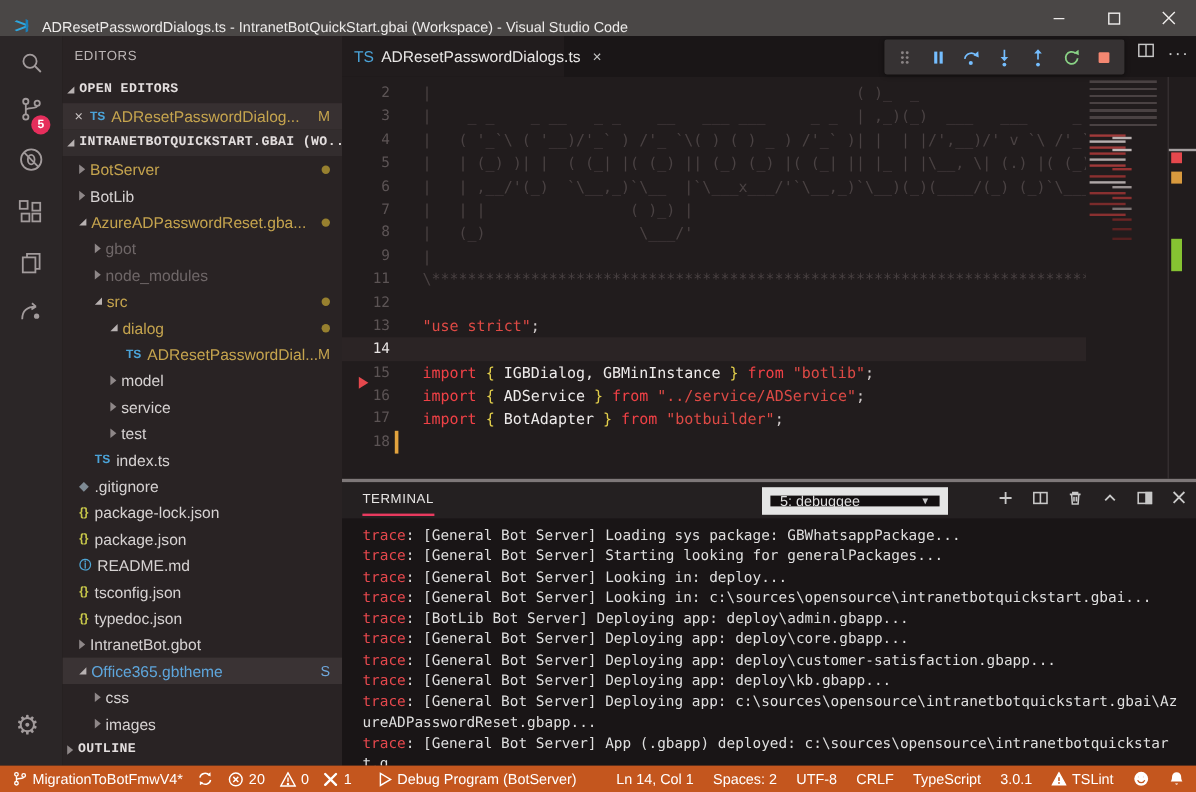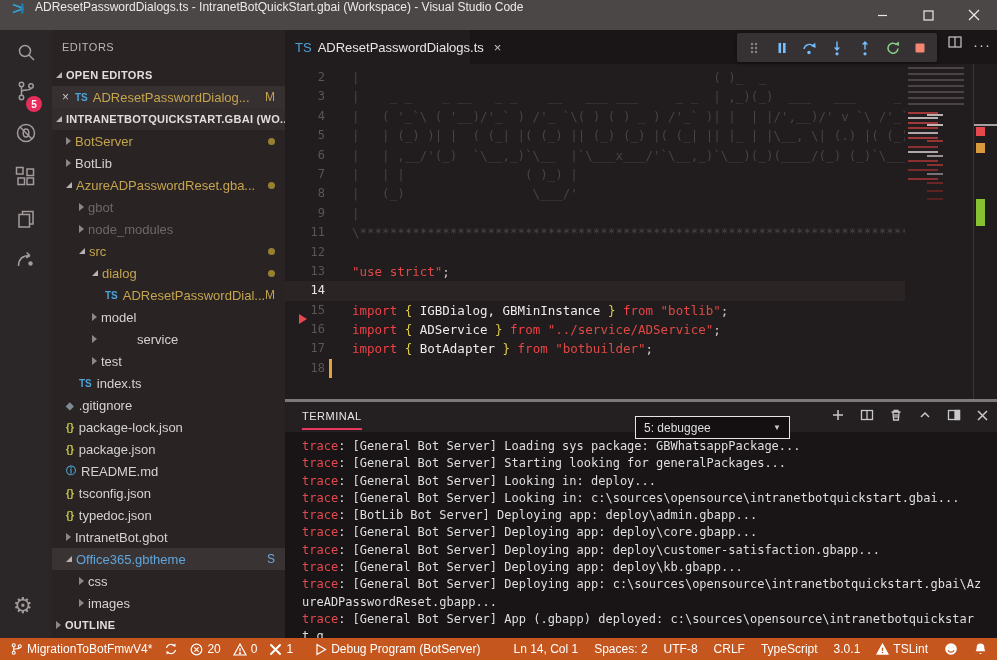"ADResetPasswordDialogs.ts -" #titlebar { align-items: flex-start -> flex-end }
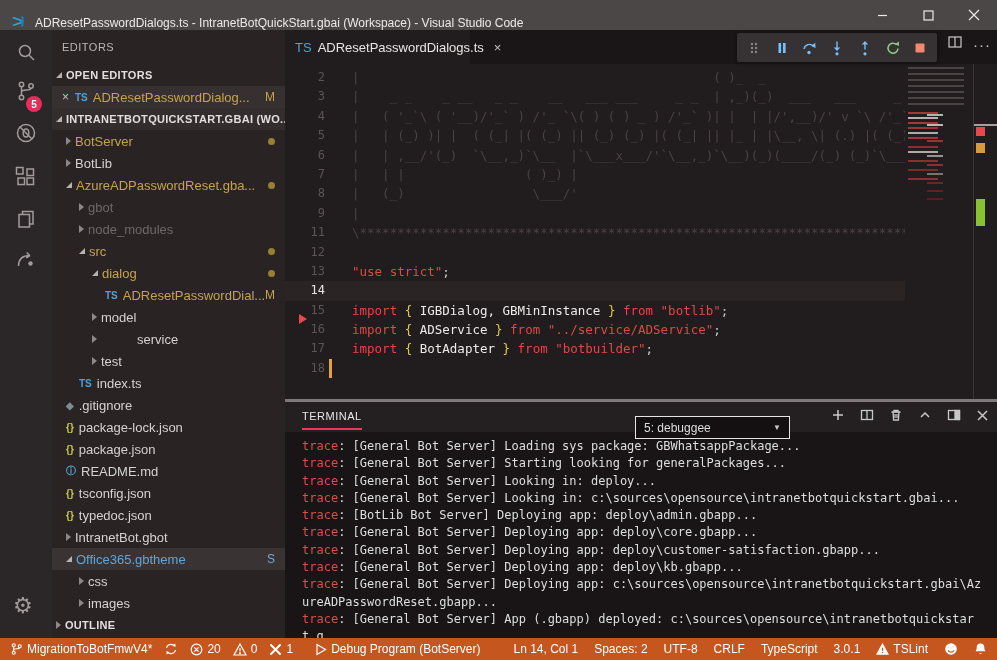"OPEN EDITORS" .row.section { font-family: none -> Liberation Mono, monospace }
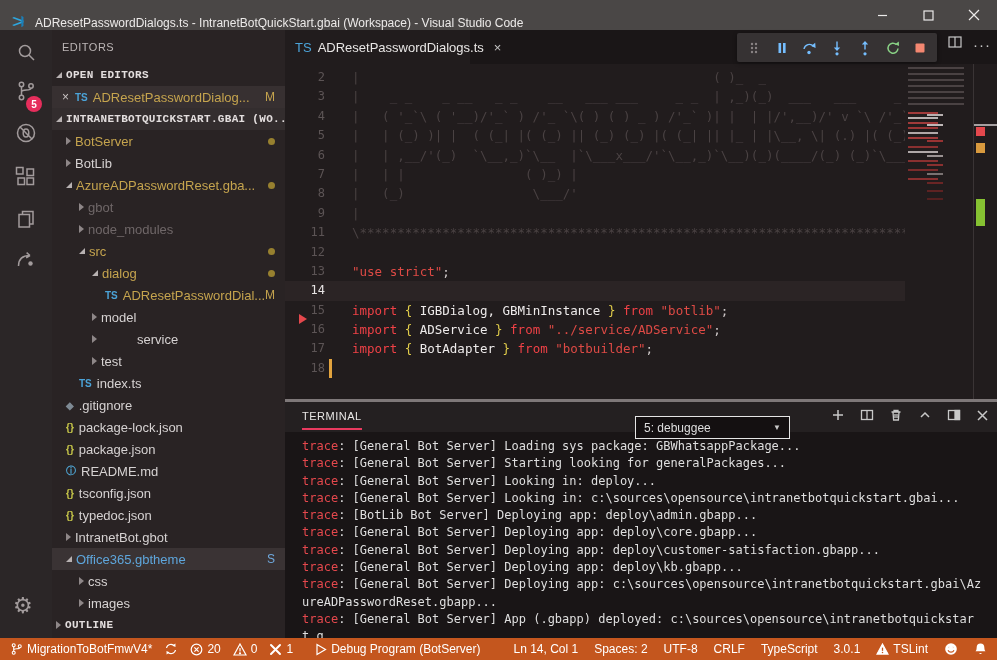"service" div.row { gap: 36px -> none }
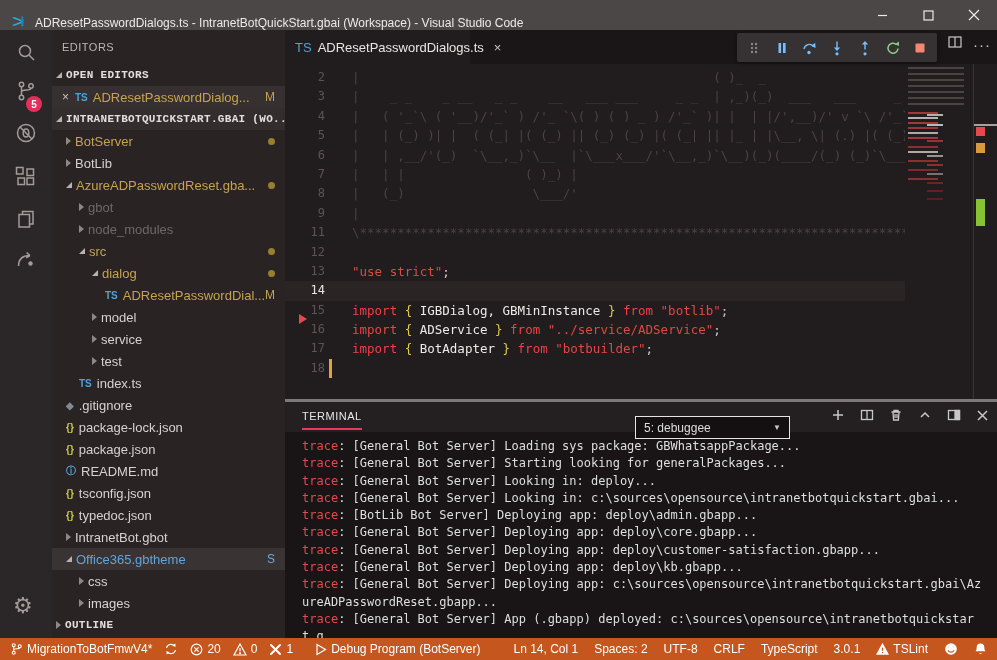"5: debuggee" #term-select { border: 1px solid #e5e5e5 -> 7px solid #e5e5e5; top: 14px -> 4px }
